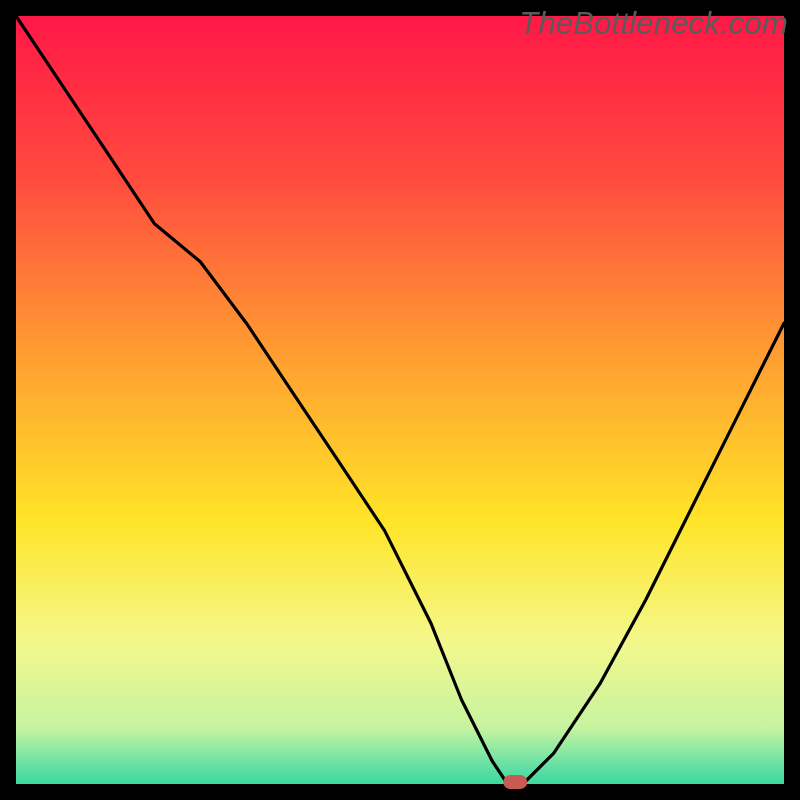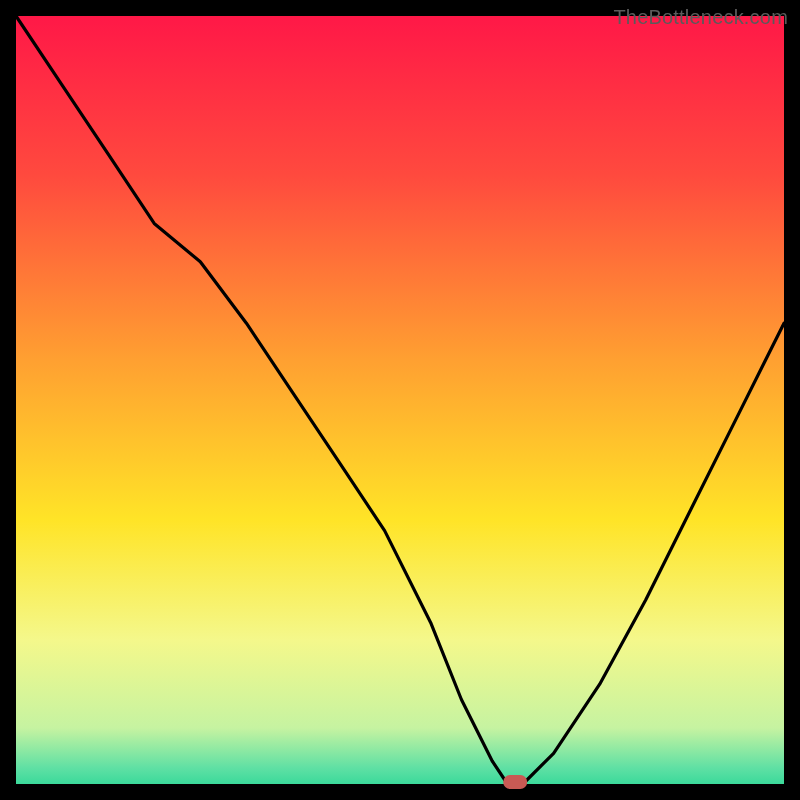"TheBottleneck.com" .watermark { font-size: 20px -> 31px; font-style: none -> italic }
